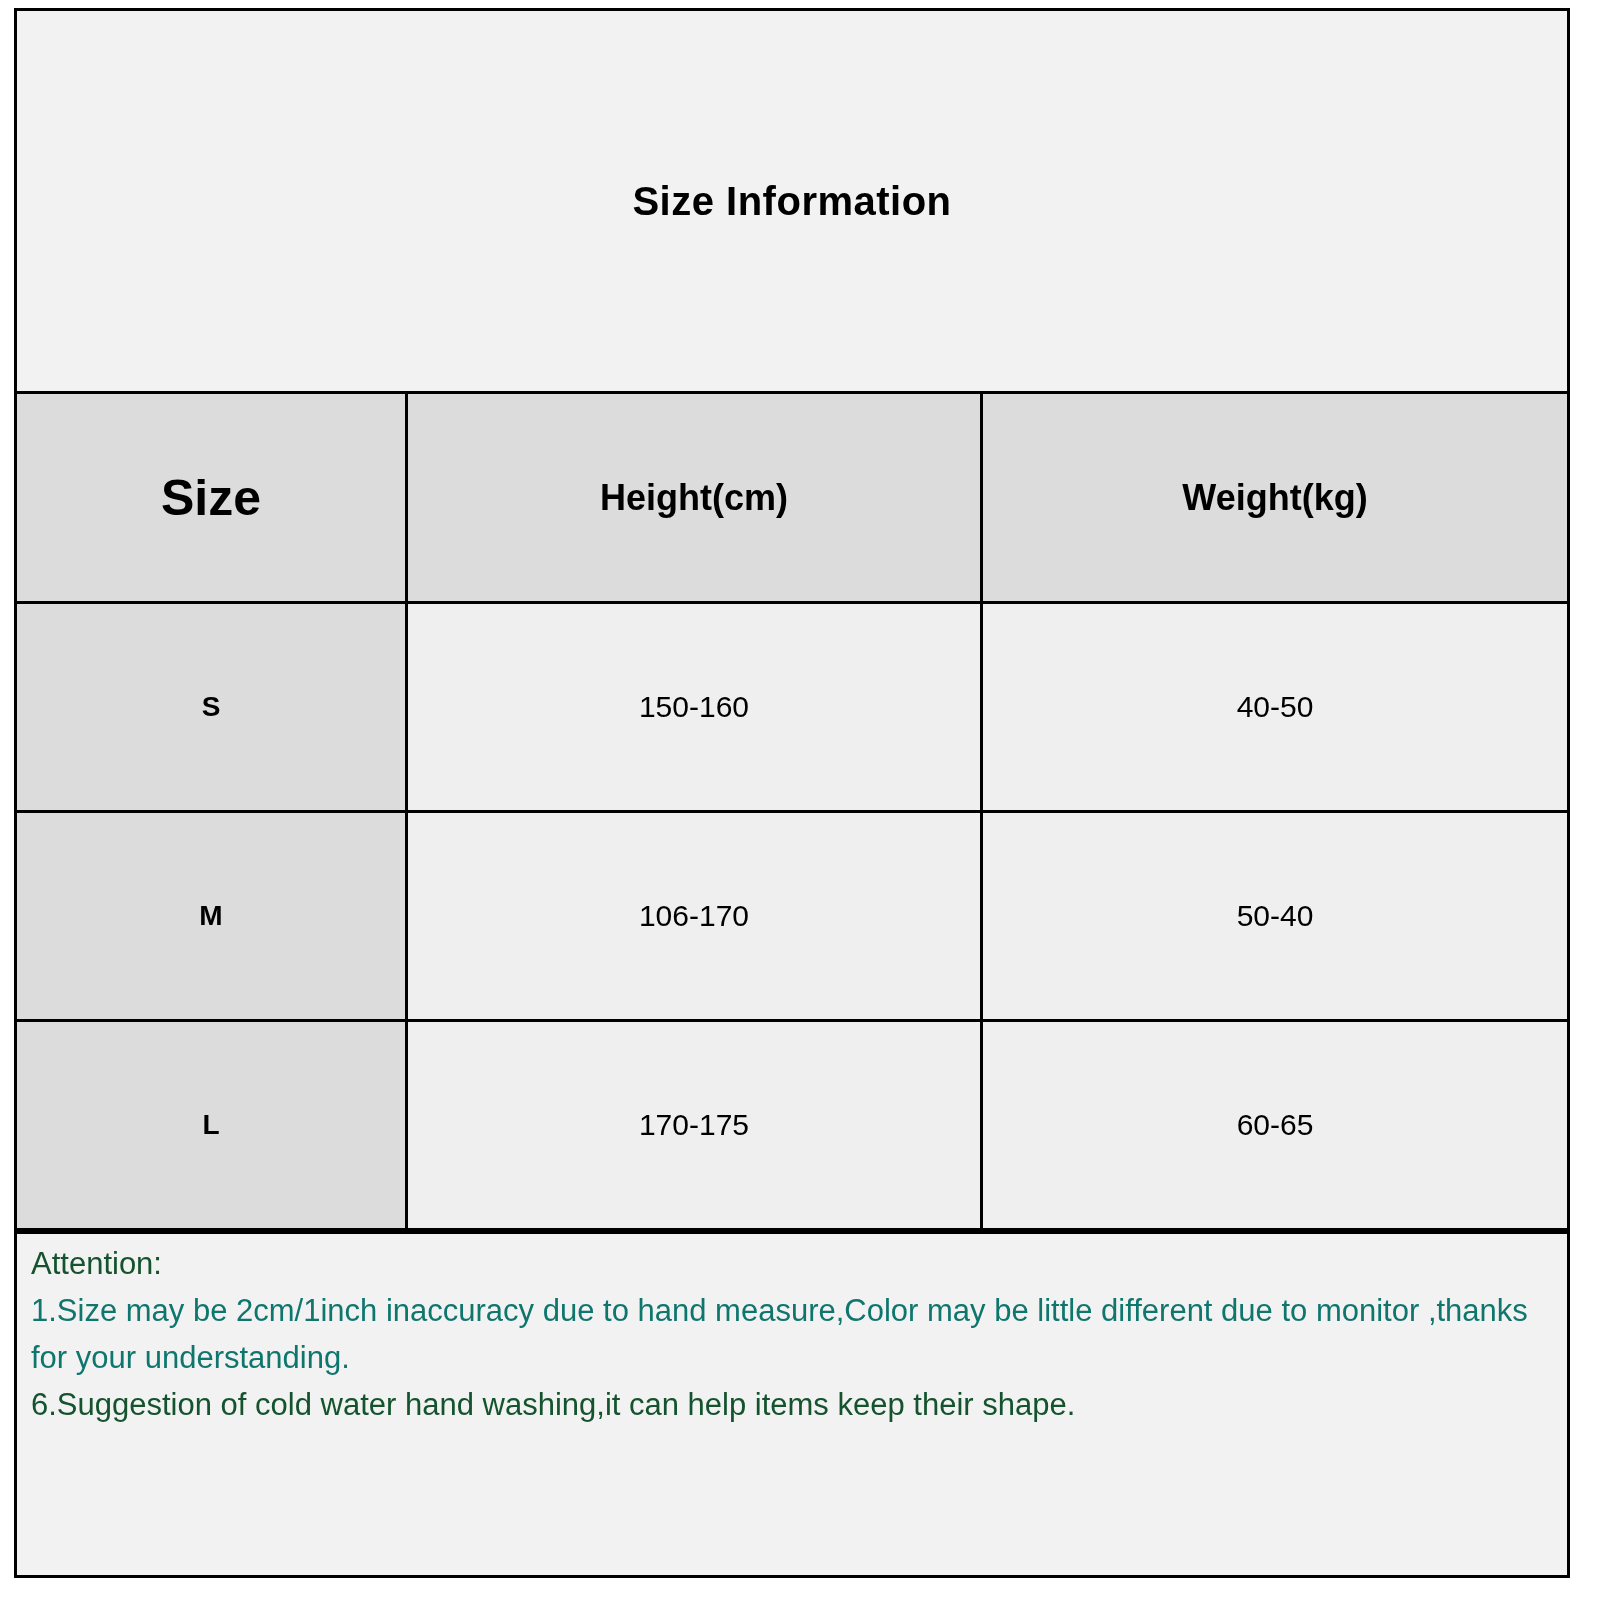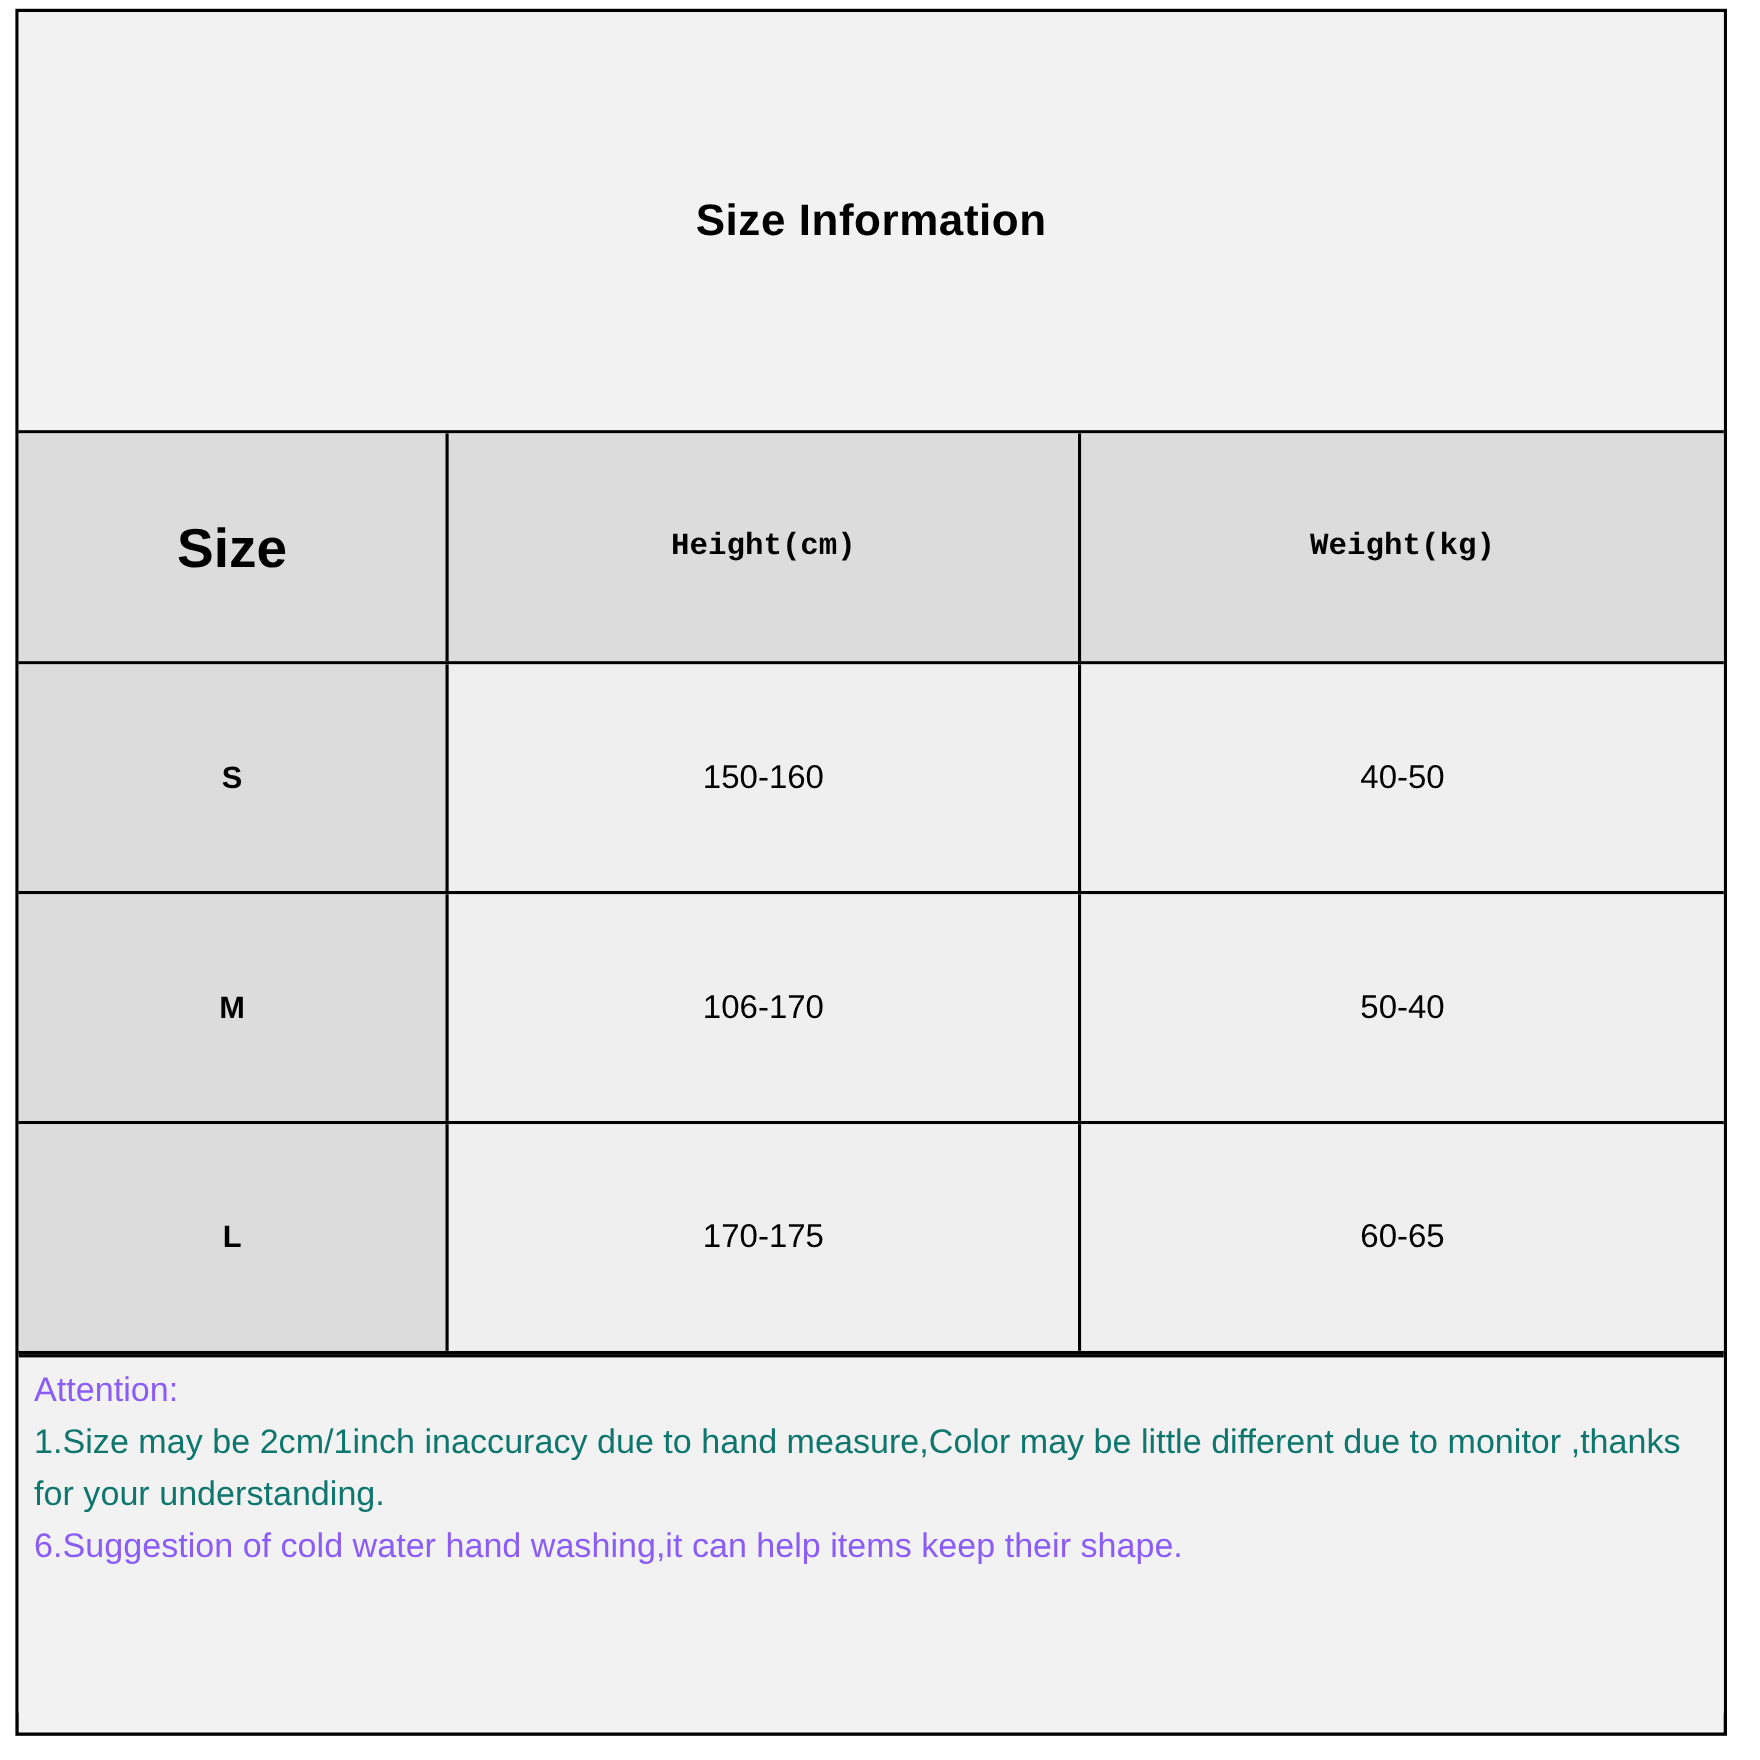"Height(cm)" .head-text { font-family: Liberation Mono, monospace -> none; font-size: 28px -> 36px }
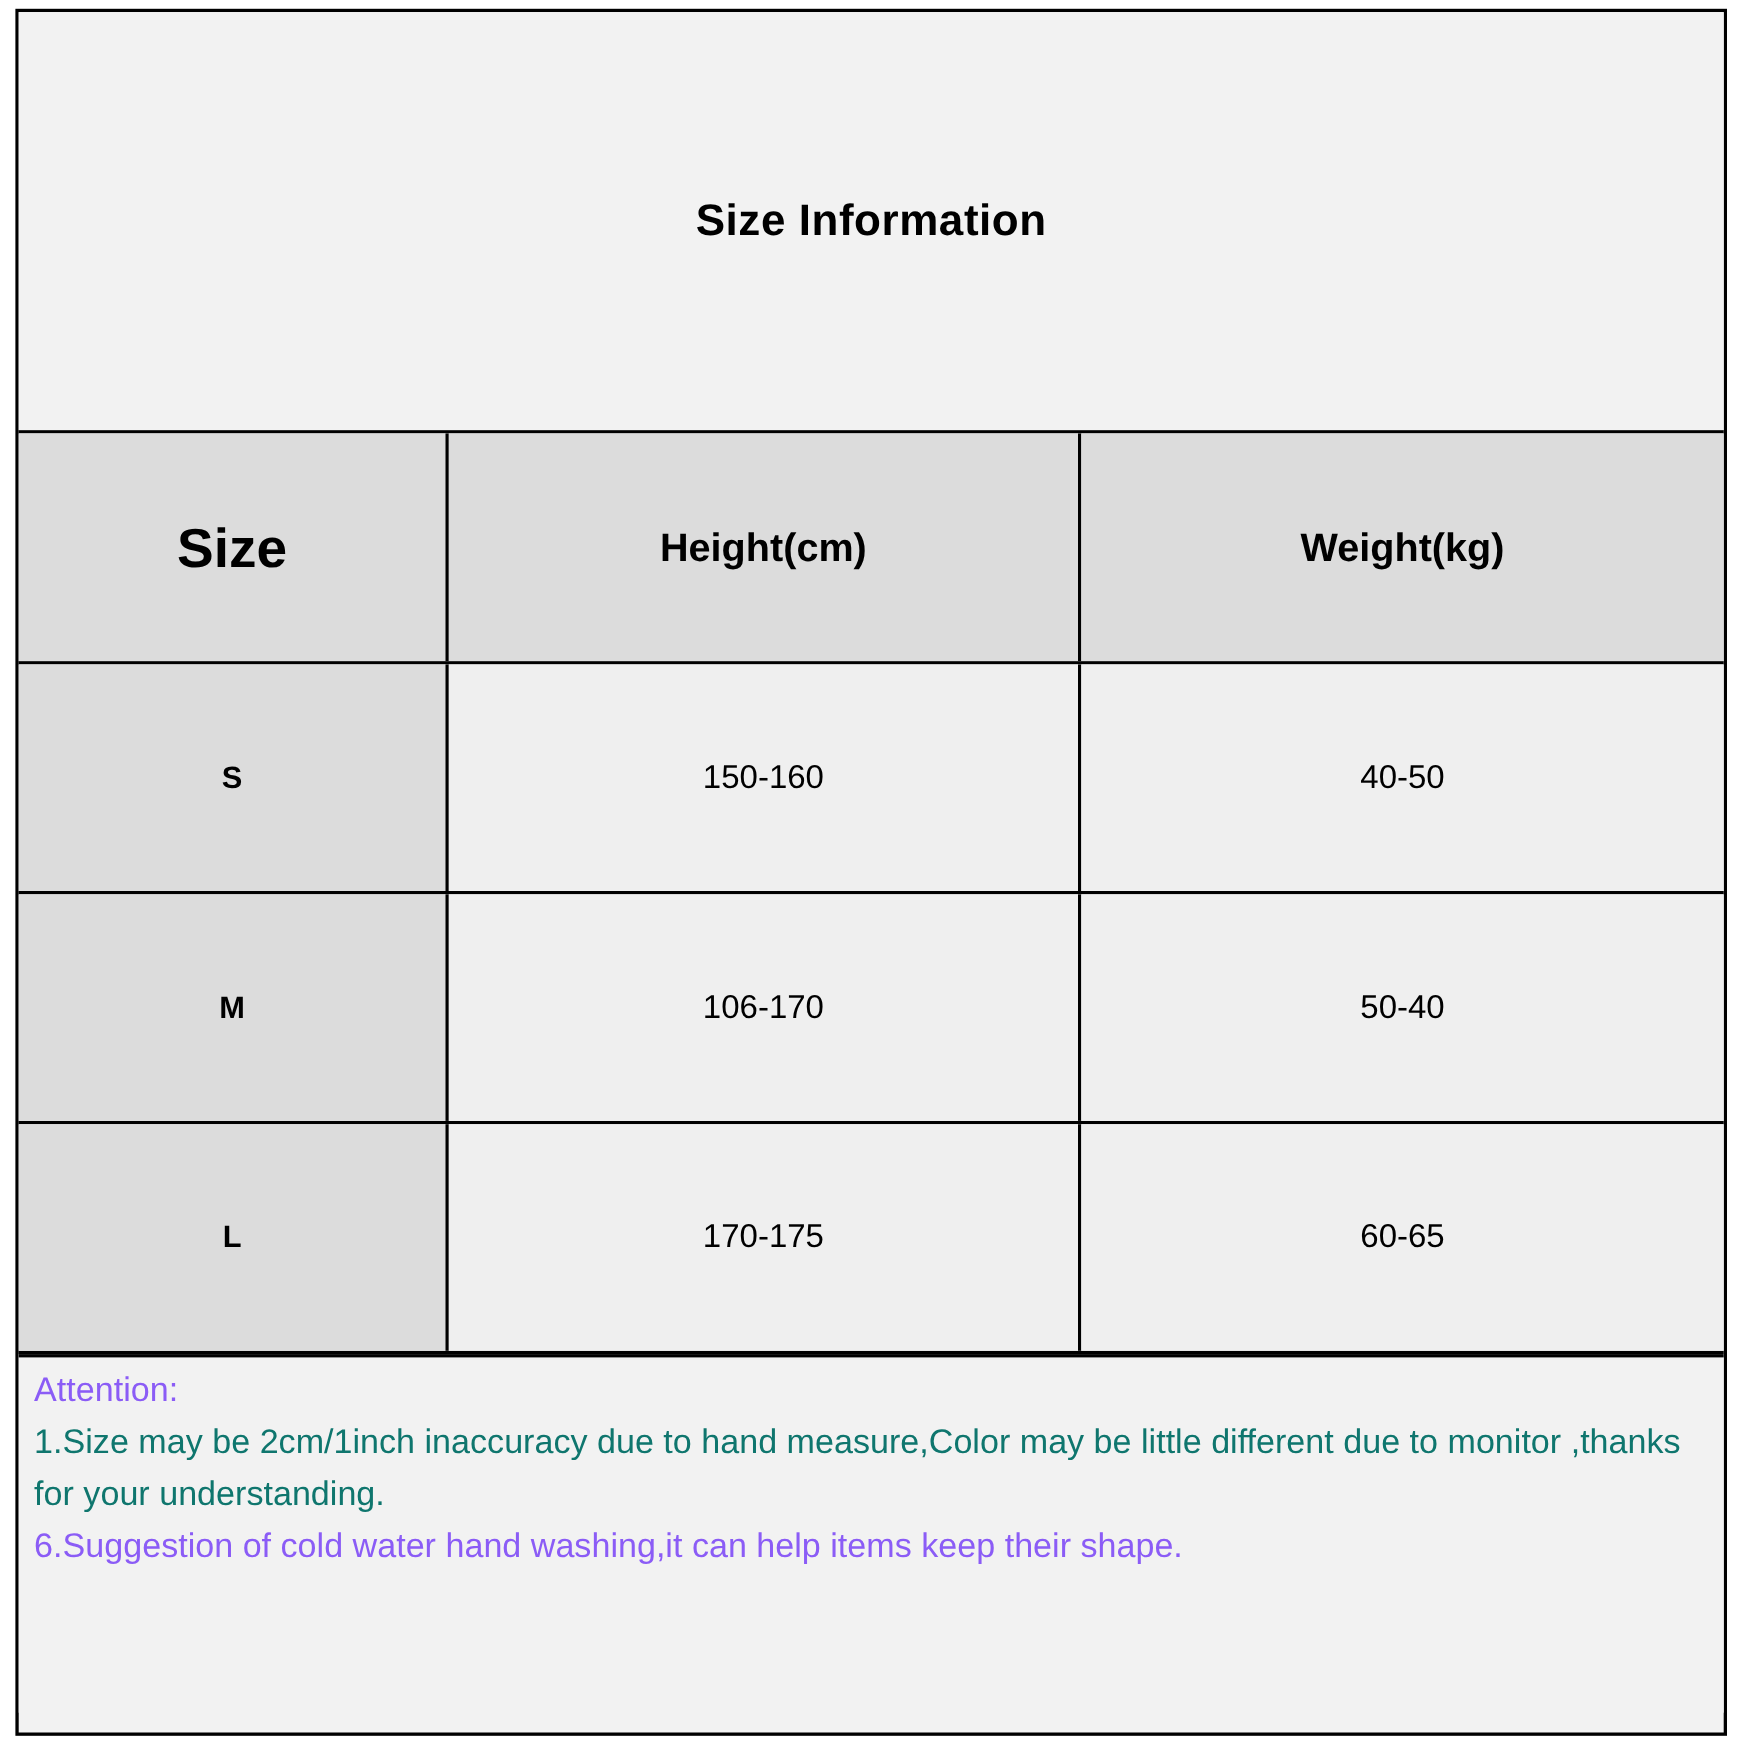"Attention:" .att-line { color: #8b5cf6 -> #14532d }
